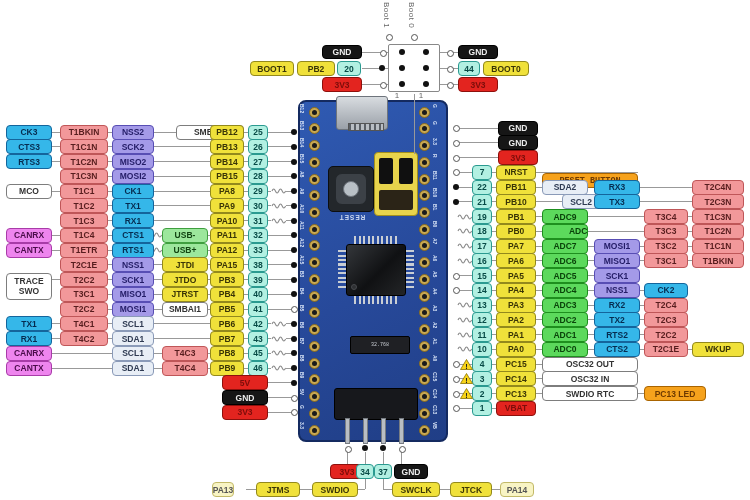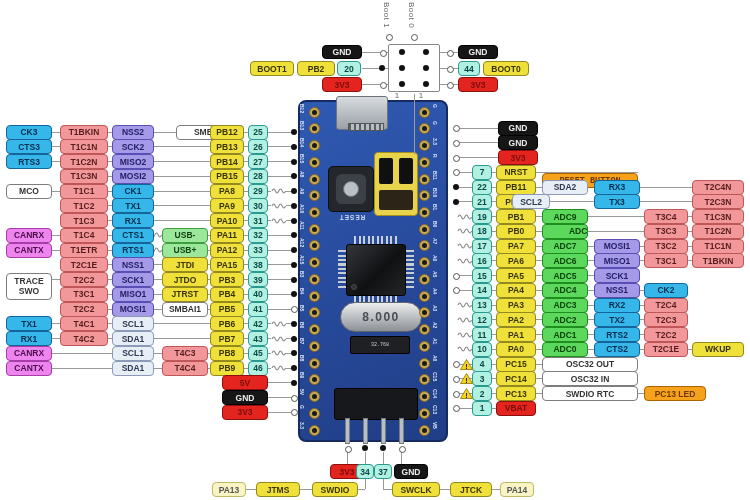"SCL2" div.pbox { left: 512px -> 562px }
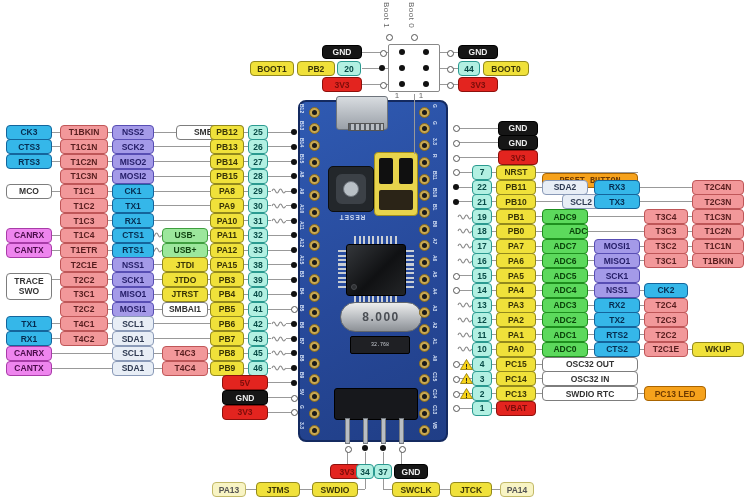"8.000" div.comp { html: <div> <span>8.000</span> </div> -> none }
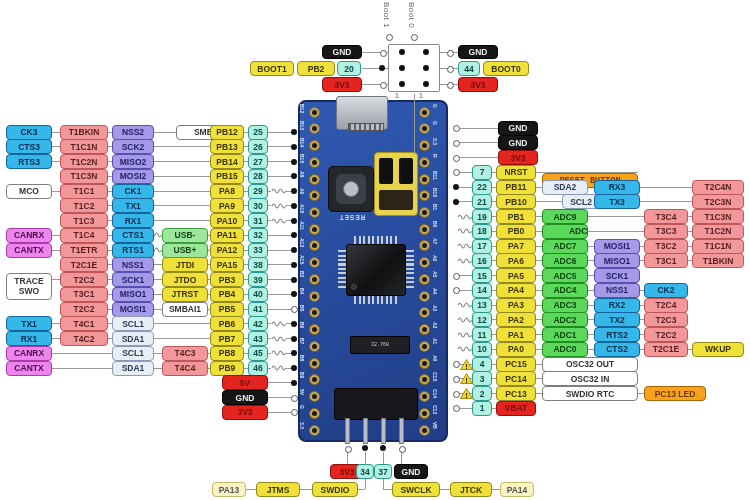"PA13" div.pbox { width: 34px -> 22px }
